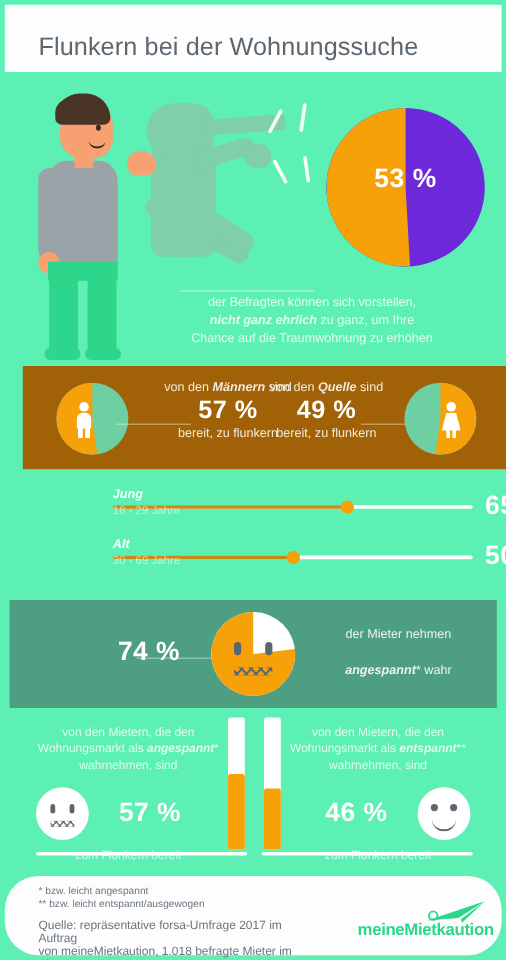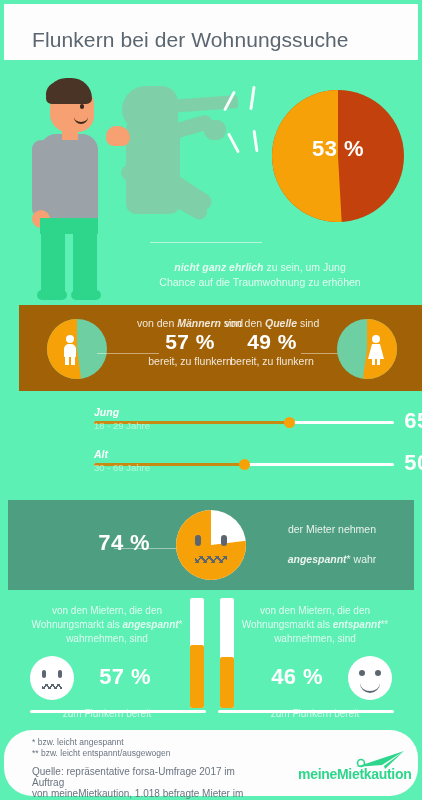"53 %" .pie-hero { background: #c2410c -> #6d28d9 }
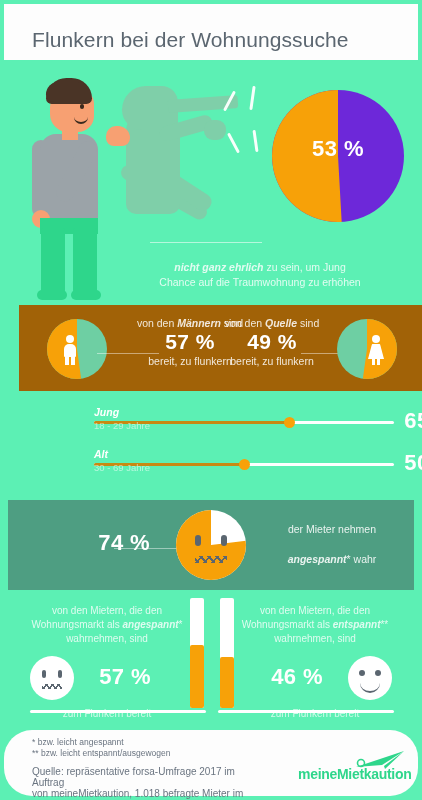"der Befragten können sich vorstellen," span { html: none -> <span>der Befragten können sich vorstellen,</span> }
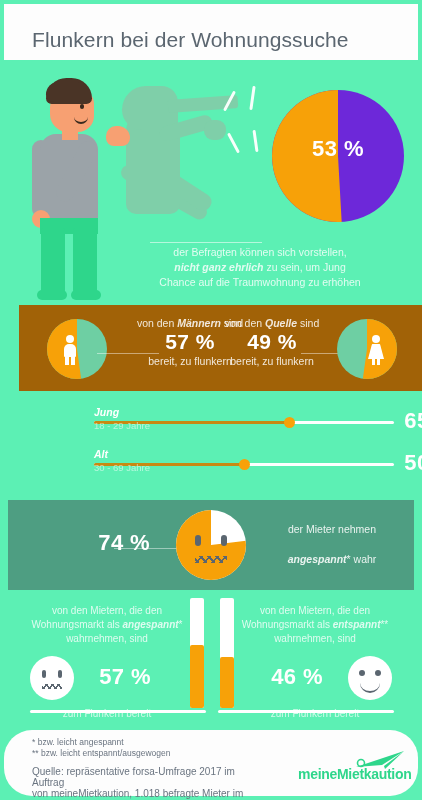"zu sein, um Jung" span { text: sein, um Jung -> ganz, um Ihre }
